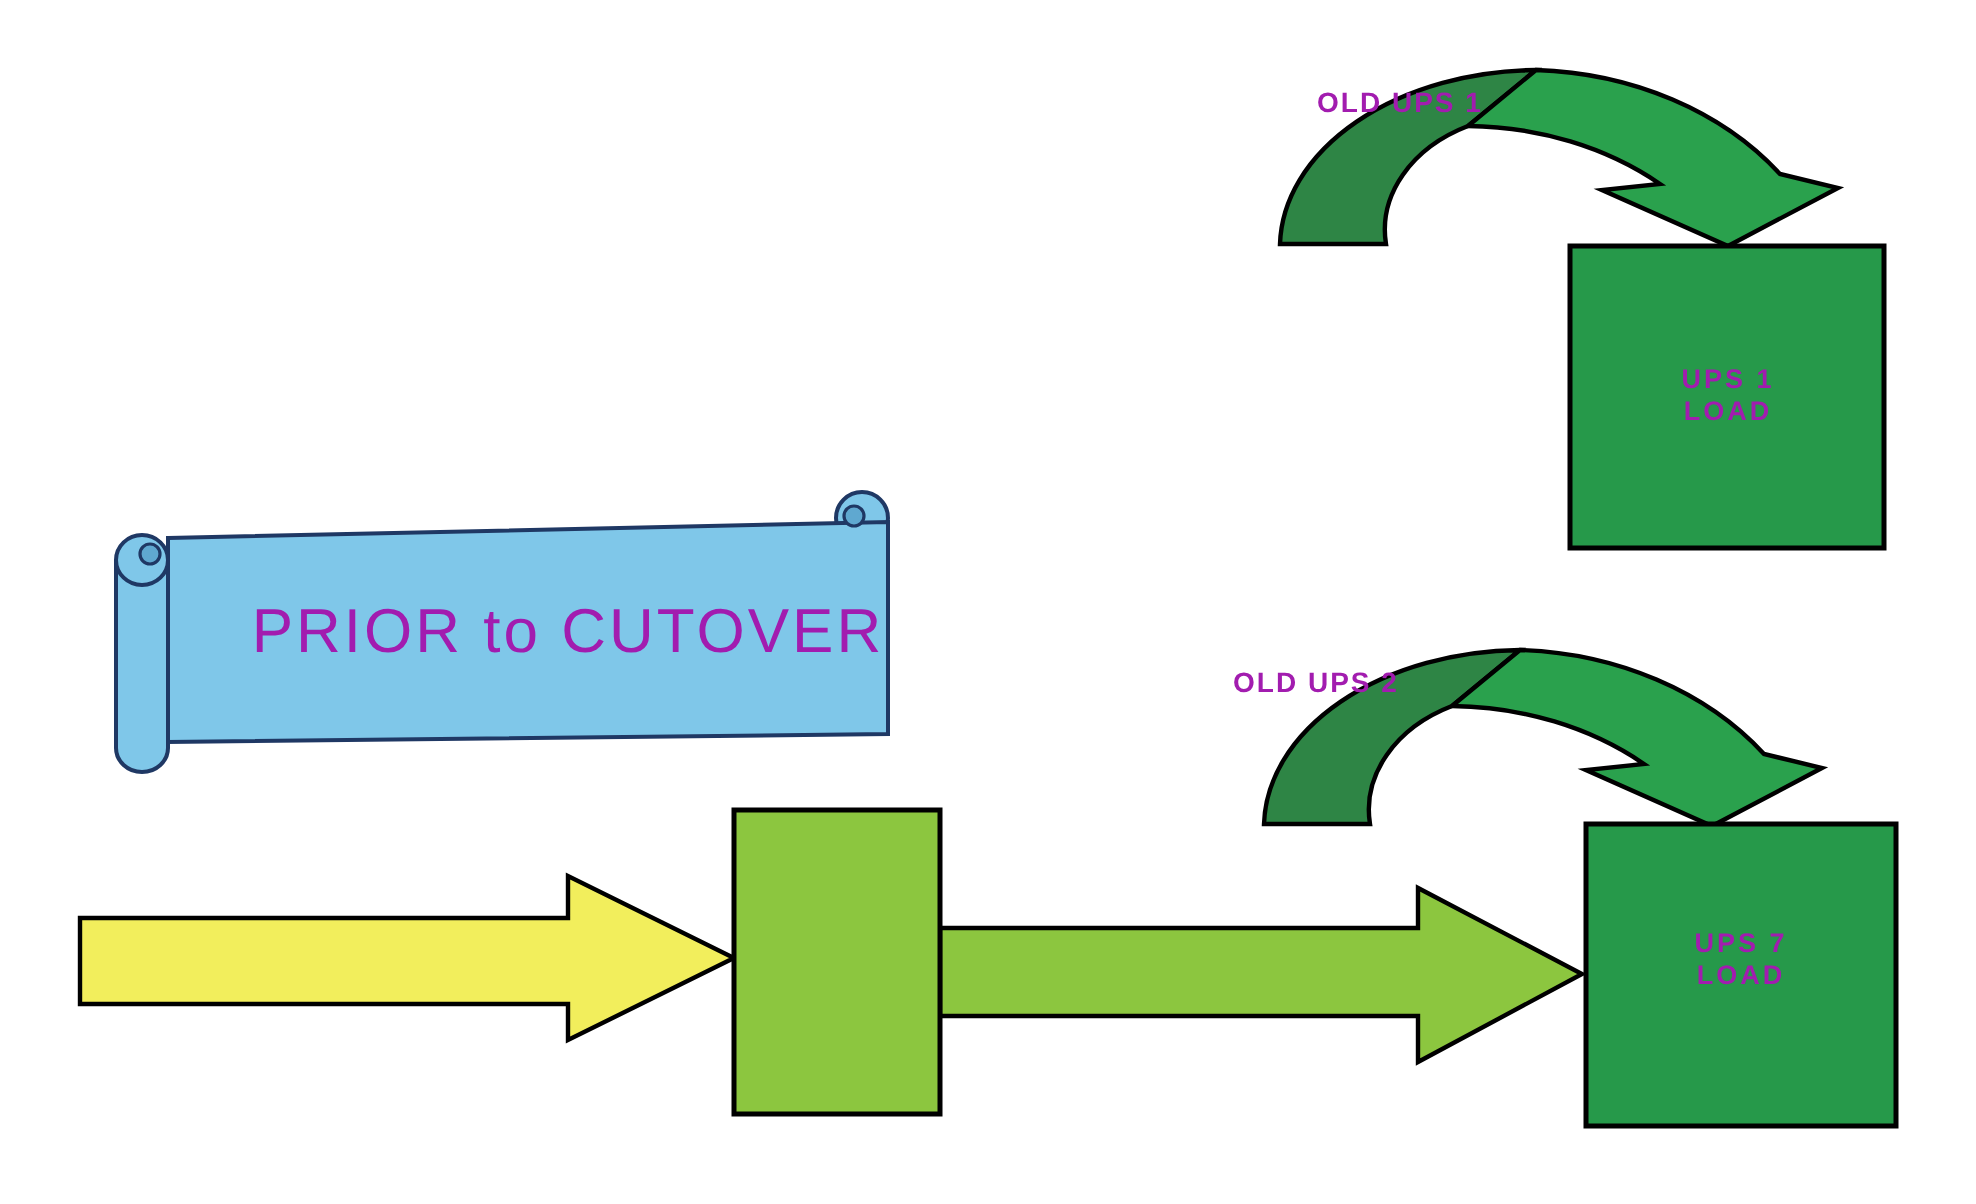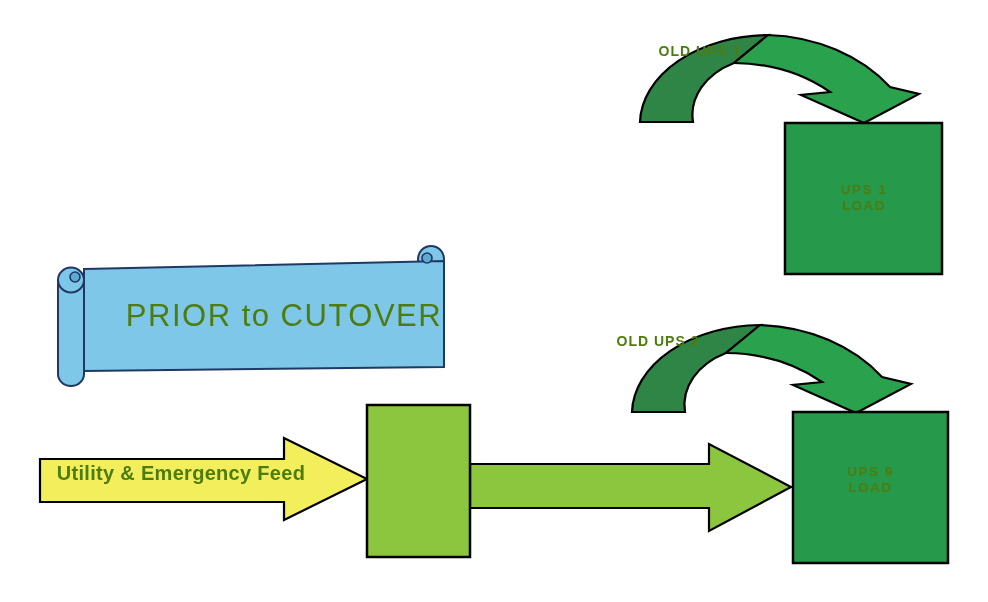"OLD UPS 1" .label { color: #4d7c0f -> #a21caf }
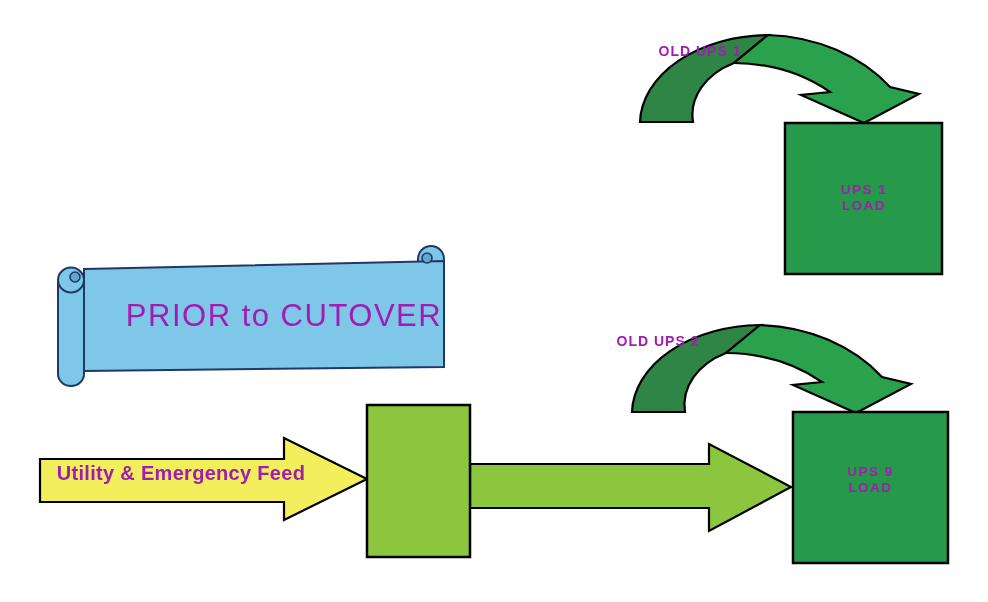"Utility & Emergency Feed" div.label { html: <div>Utility &amp; Emergency Feed</div> -> none }
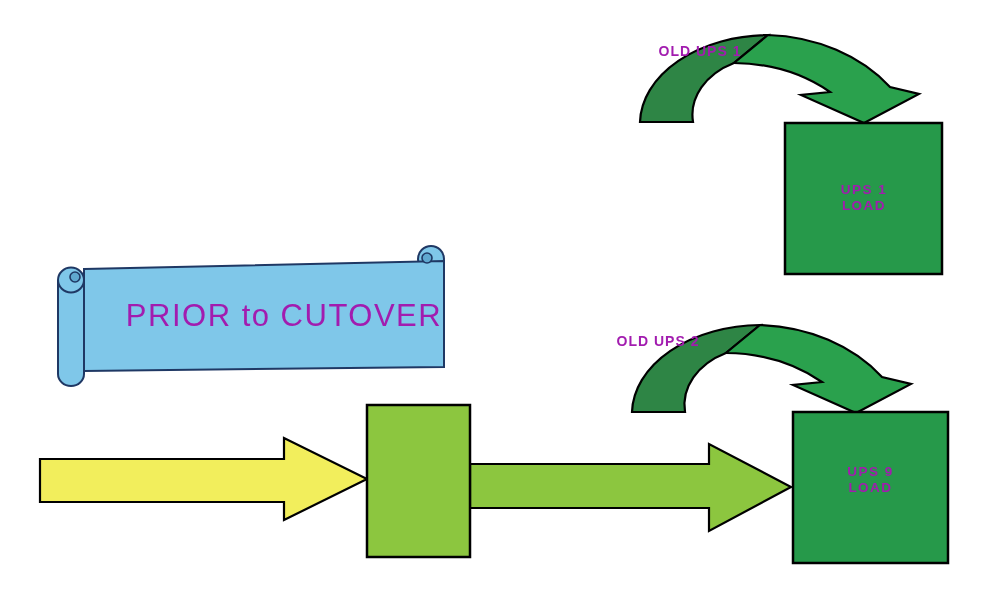"UPS 9" div.label { text: 9 -> 7 }
